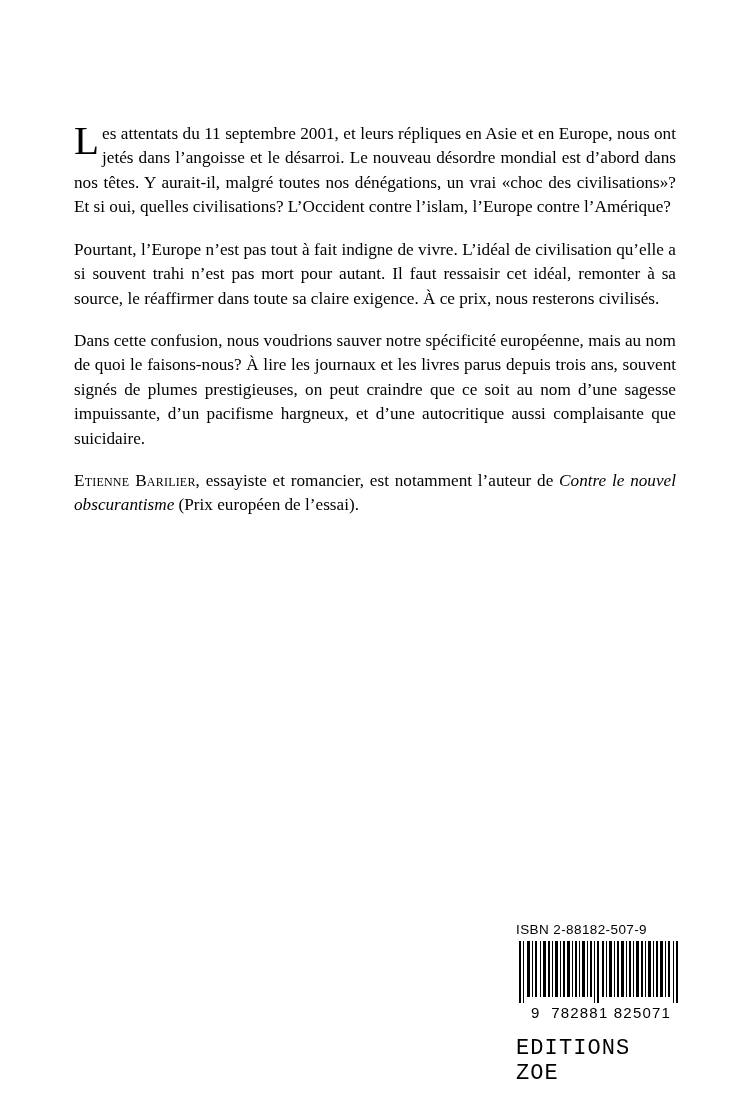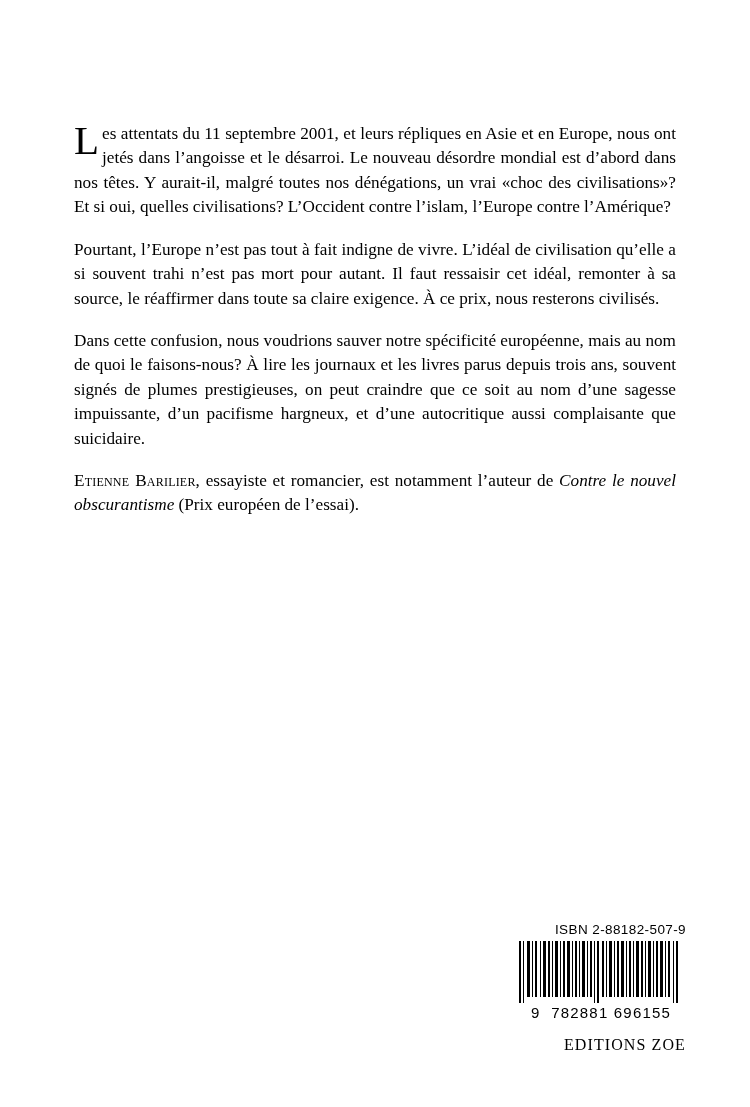"ISBN 2-88182-507-9" .isbn-text { text-align: right -> left }
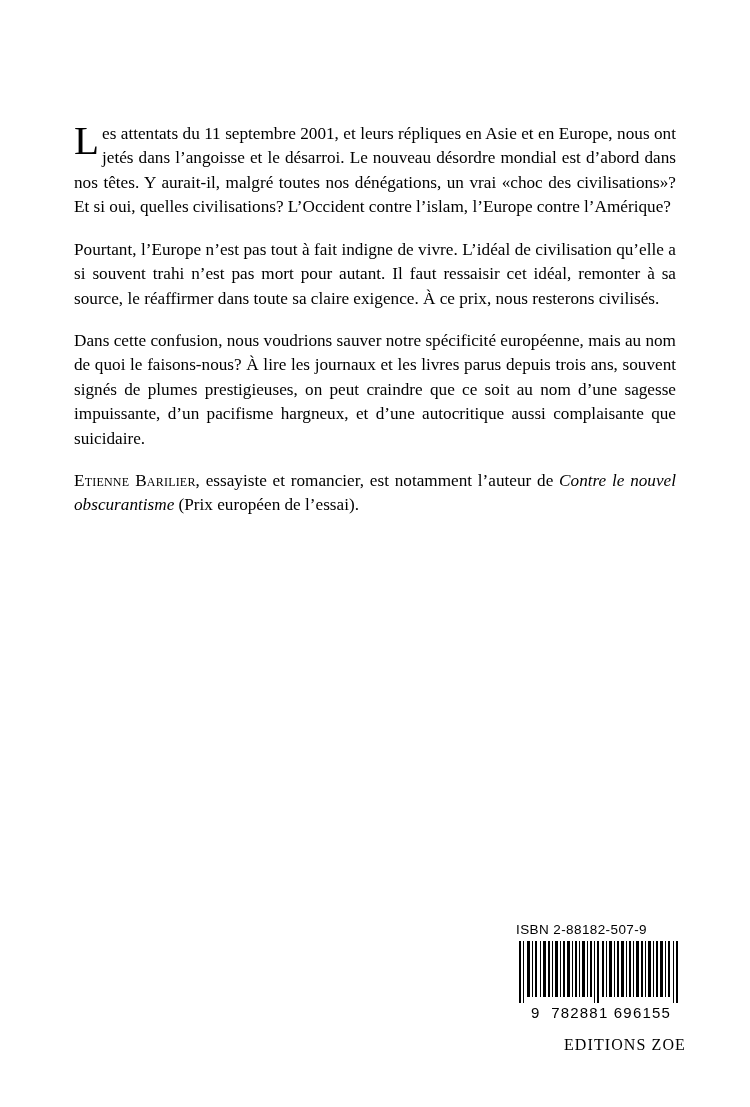"782881 696155" span { text: 696155 -> 825071 }
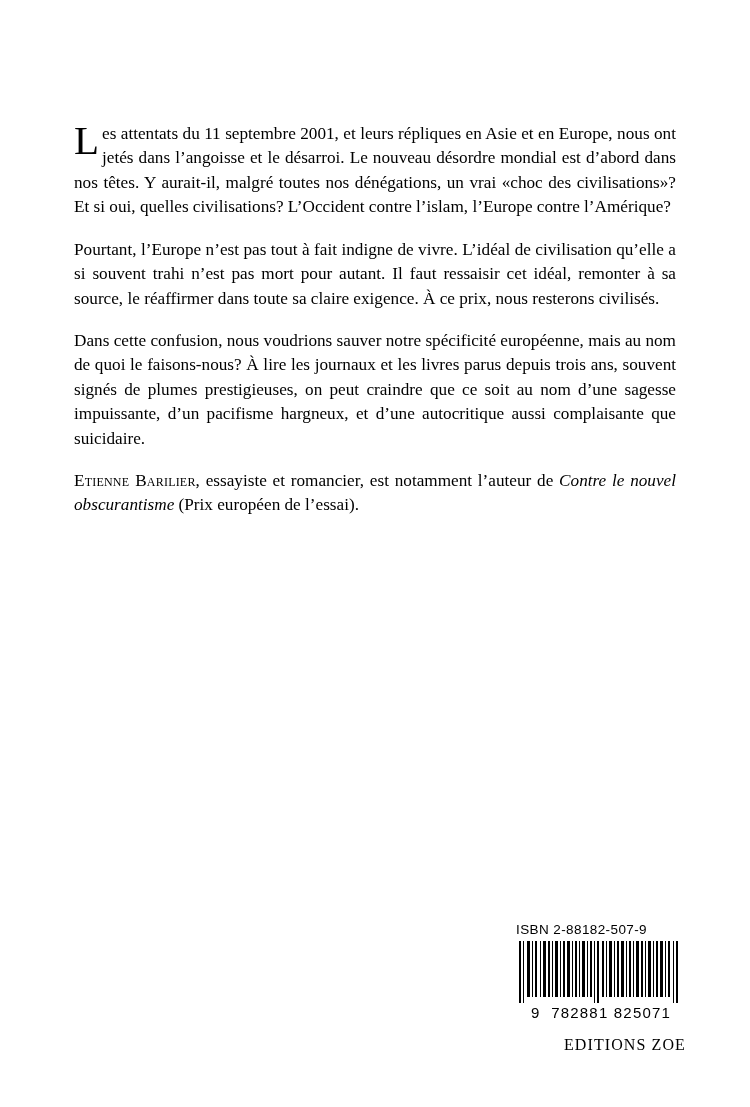"EDITIONS ZOE" .publisher { font-family: Liberation Serif, serif -> Liberation Mono, monospace; font-size: 16px -> 22px; text-align: right -> left }
